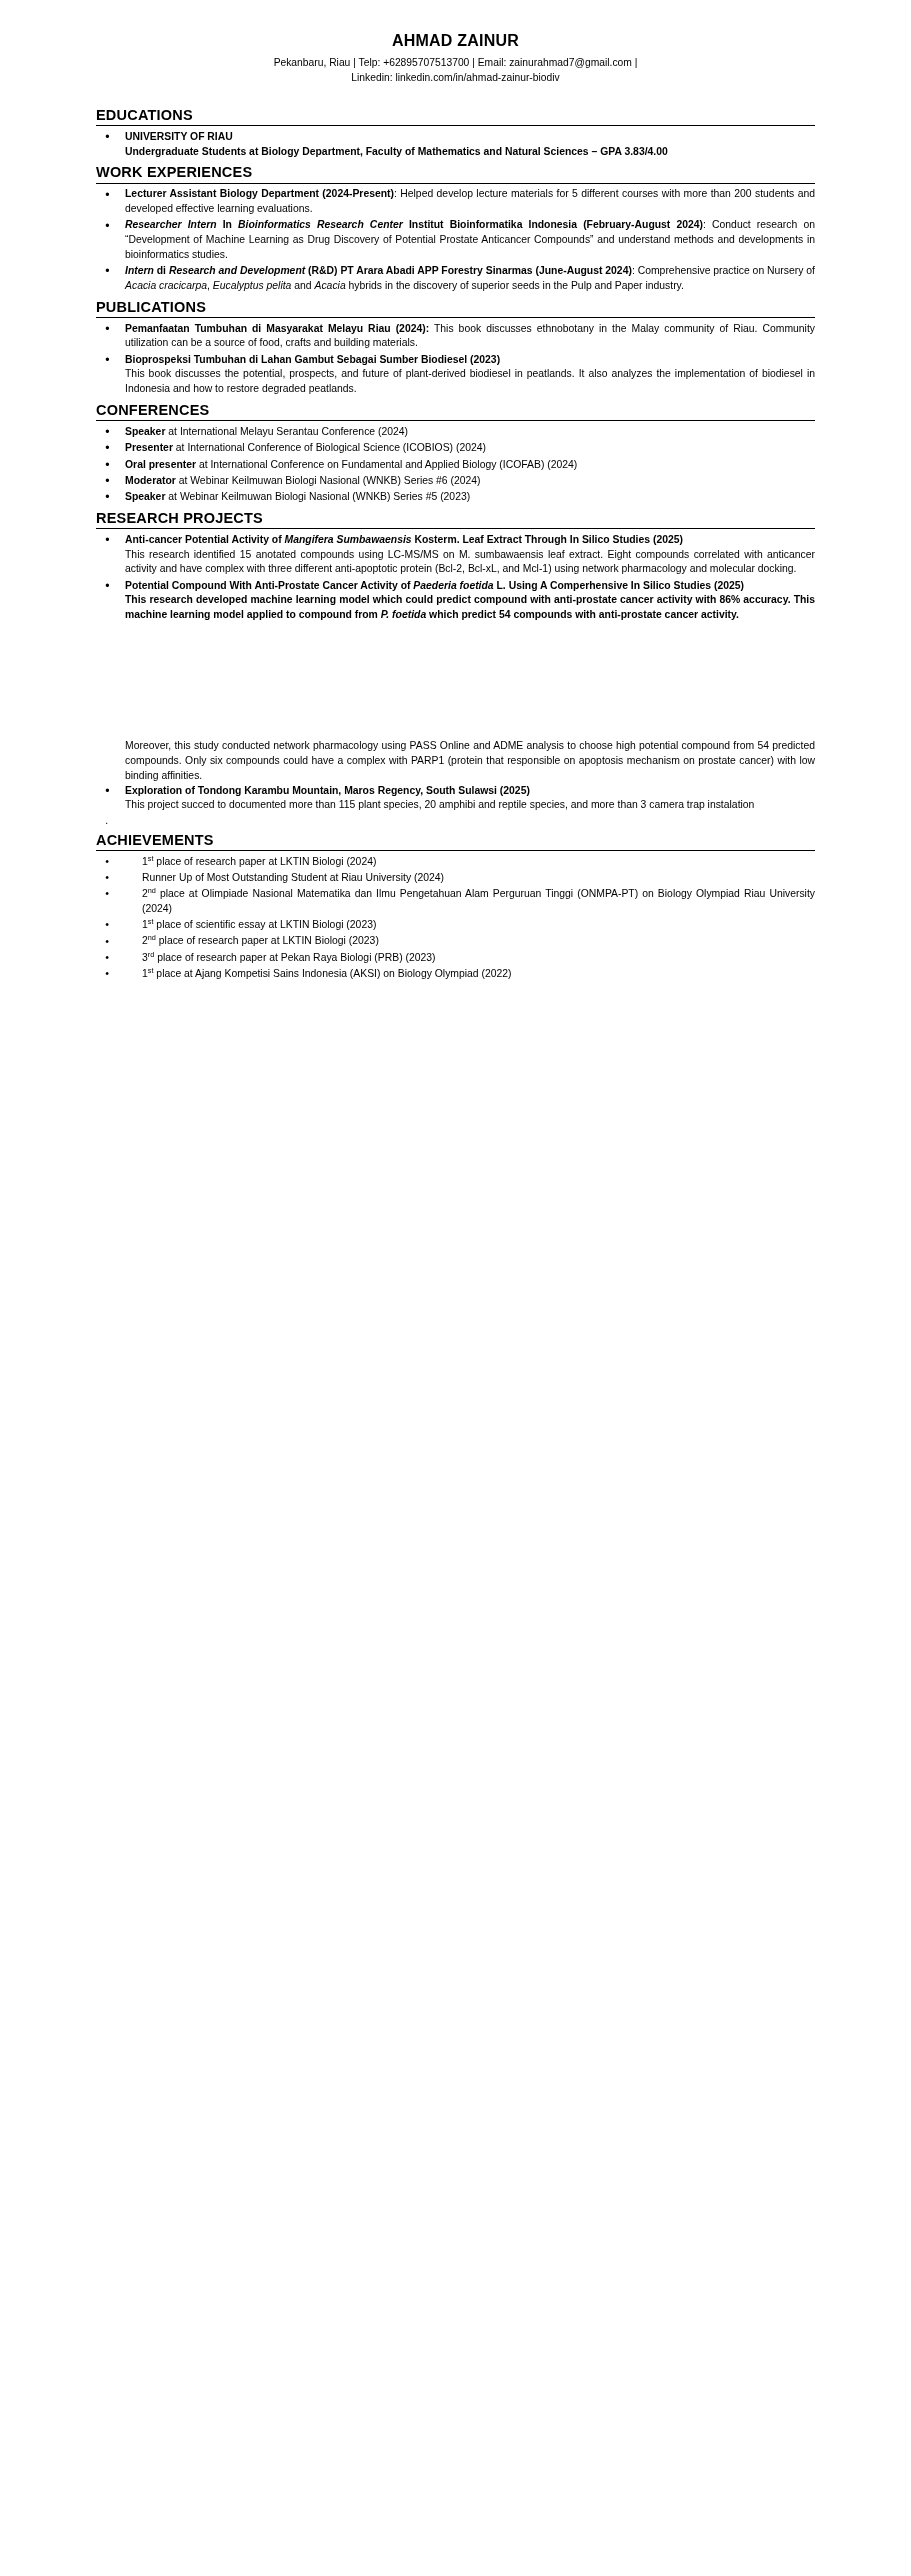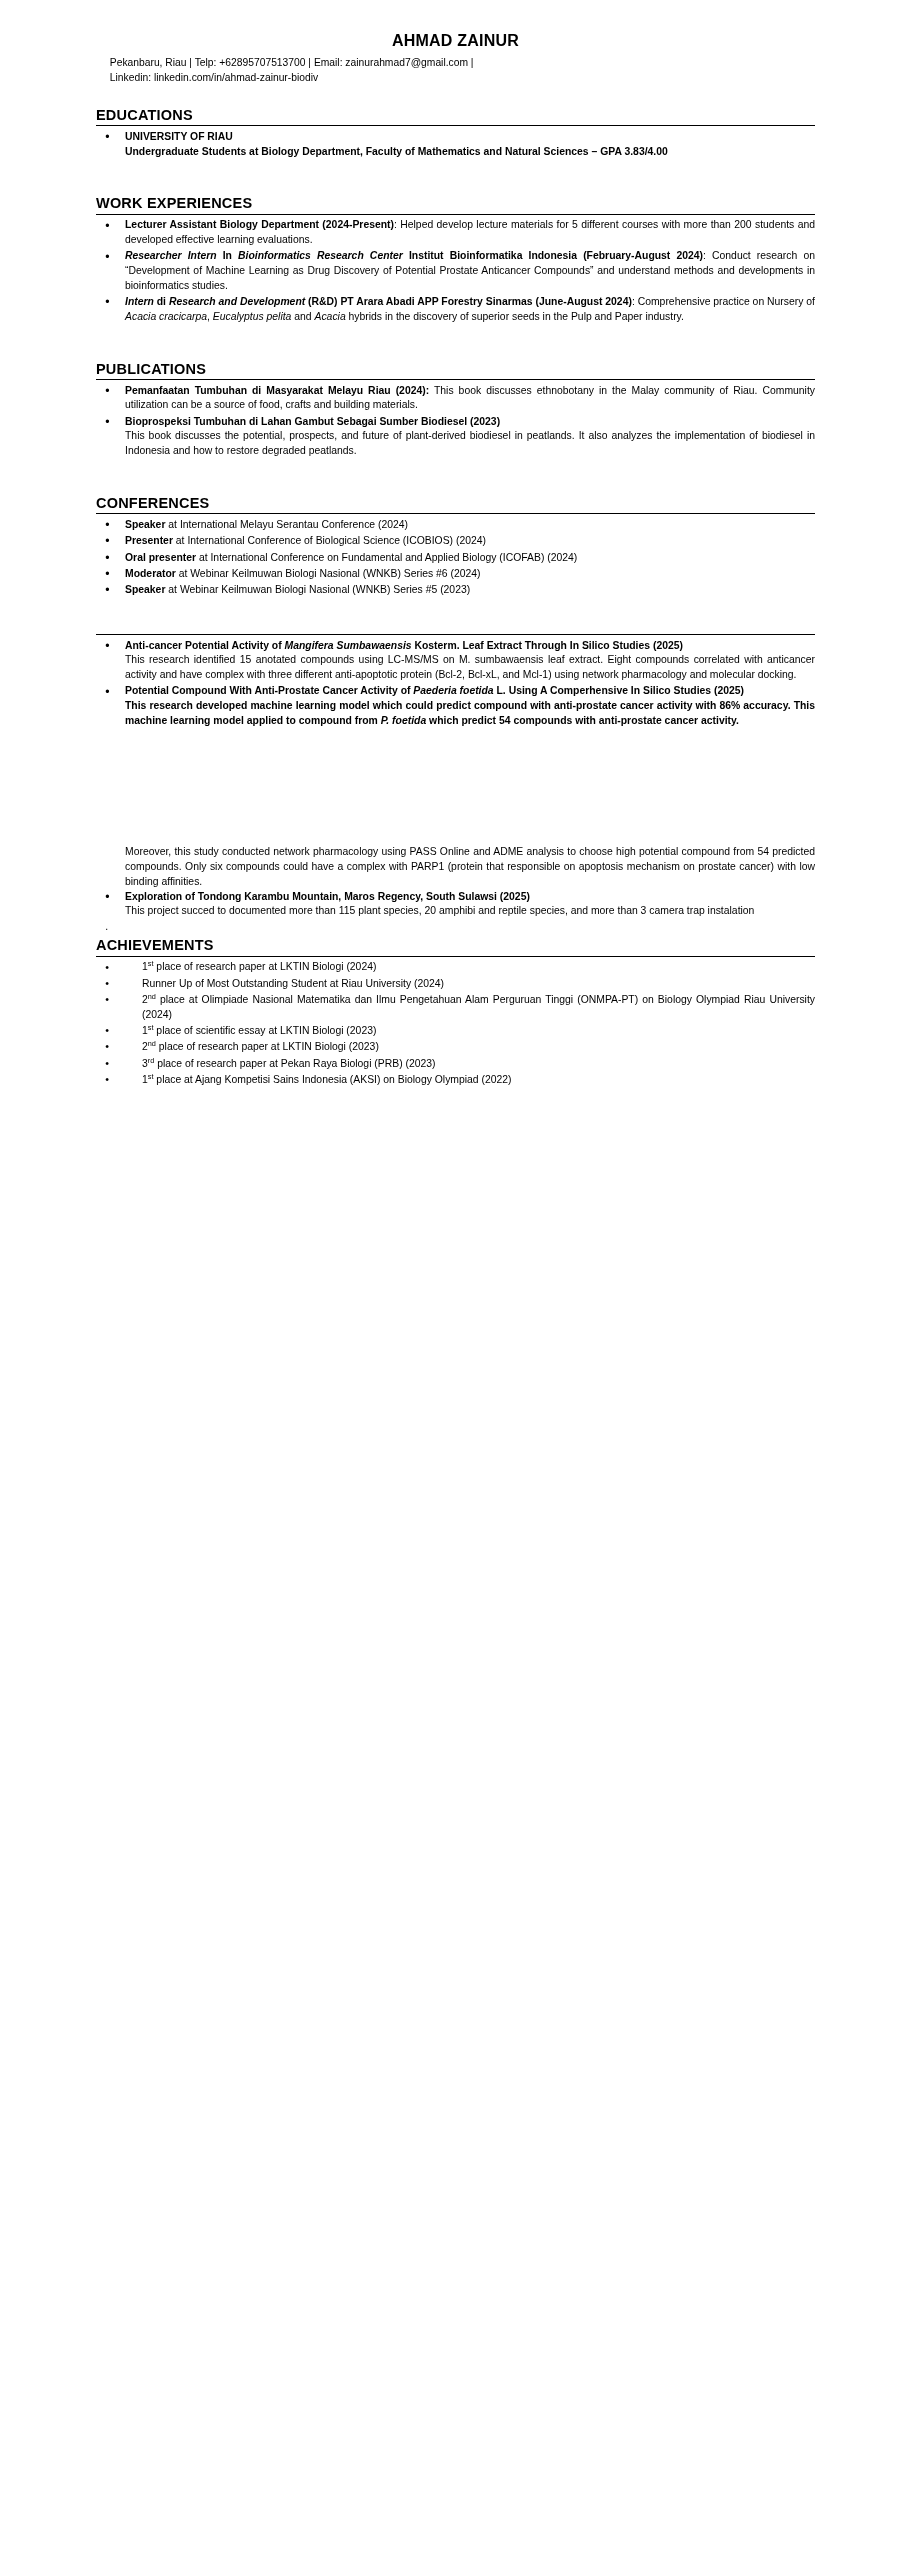"Pekanbaru, Riau | Telp: +62895707513700" .cv-contact { text-align: left -> center }
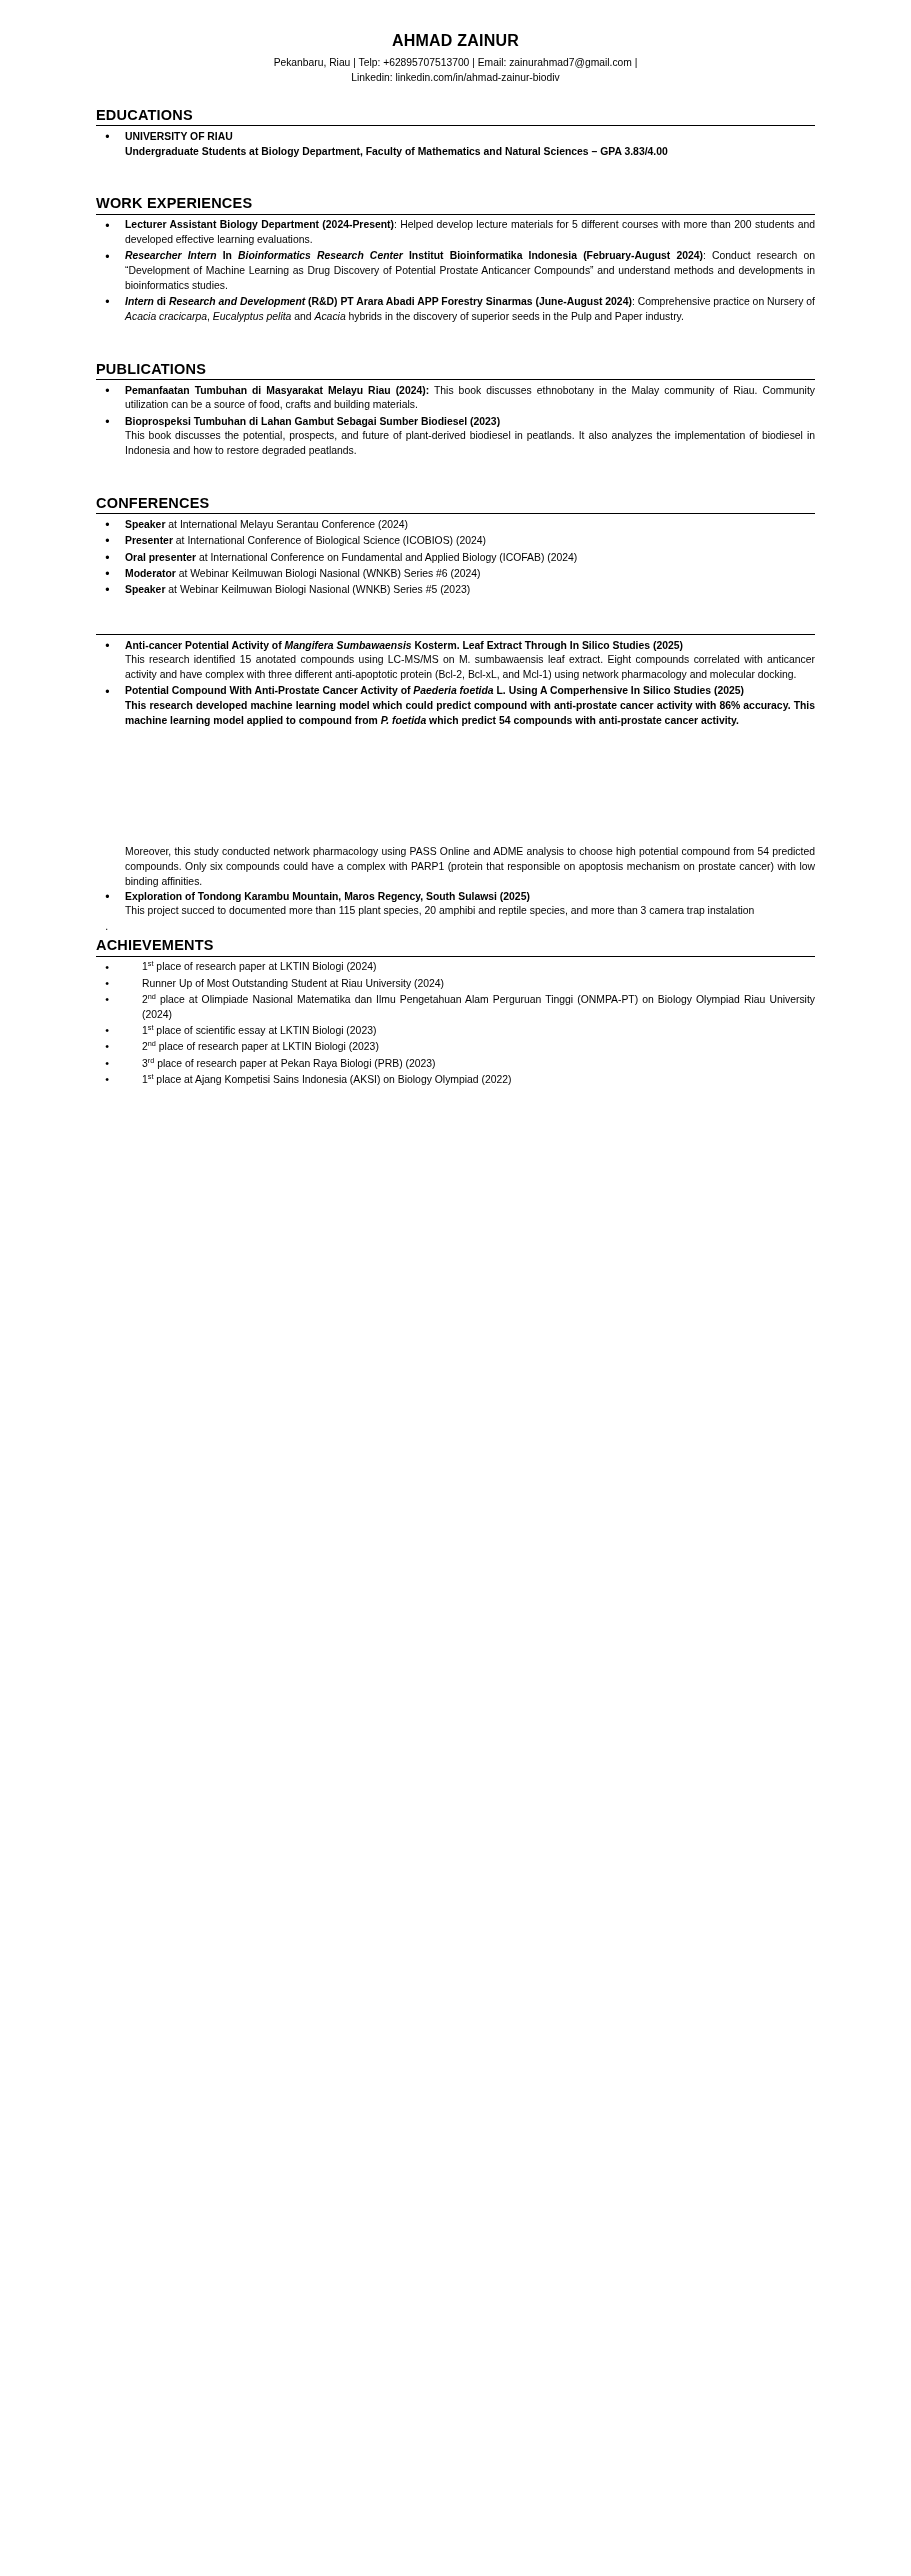"WORK EXPERIENCES" .section { margin-top: 36px -> 5px }
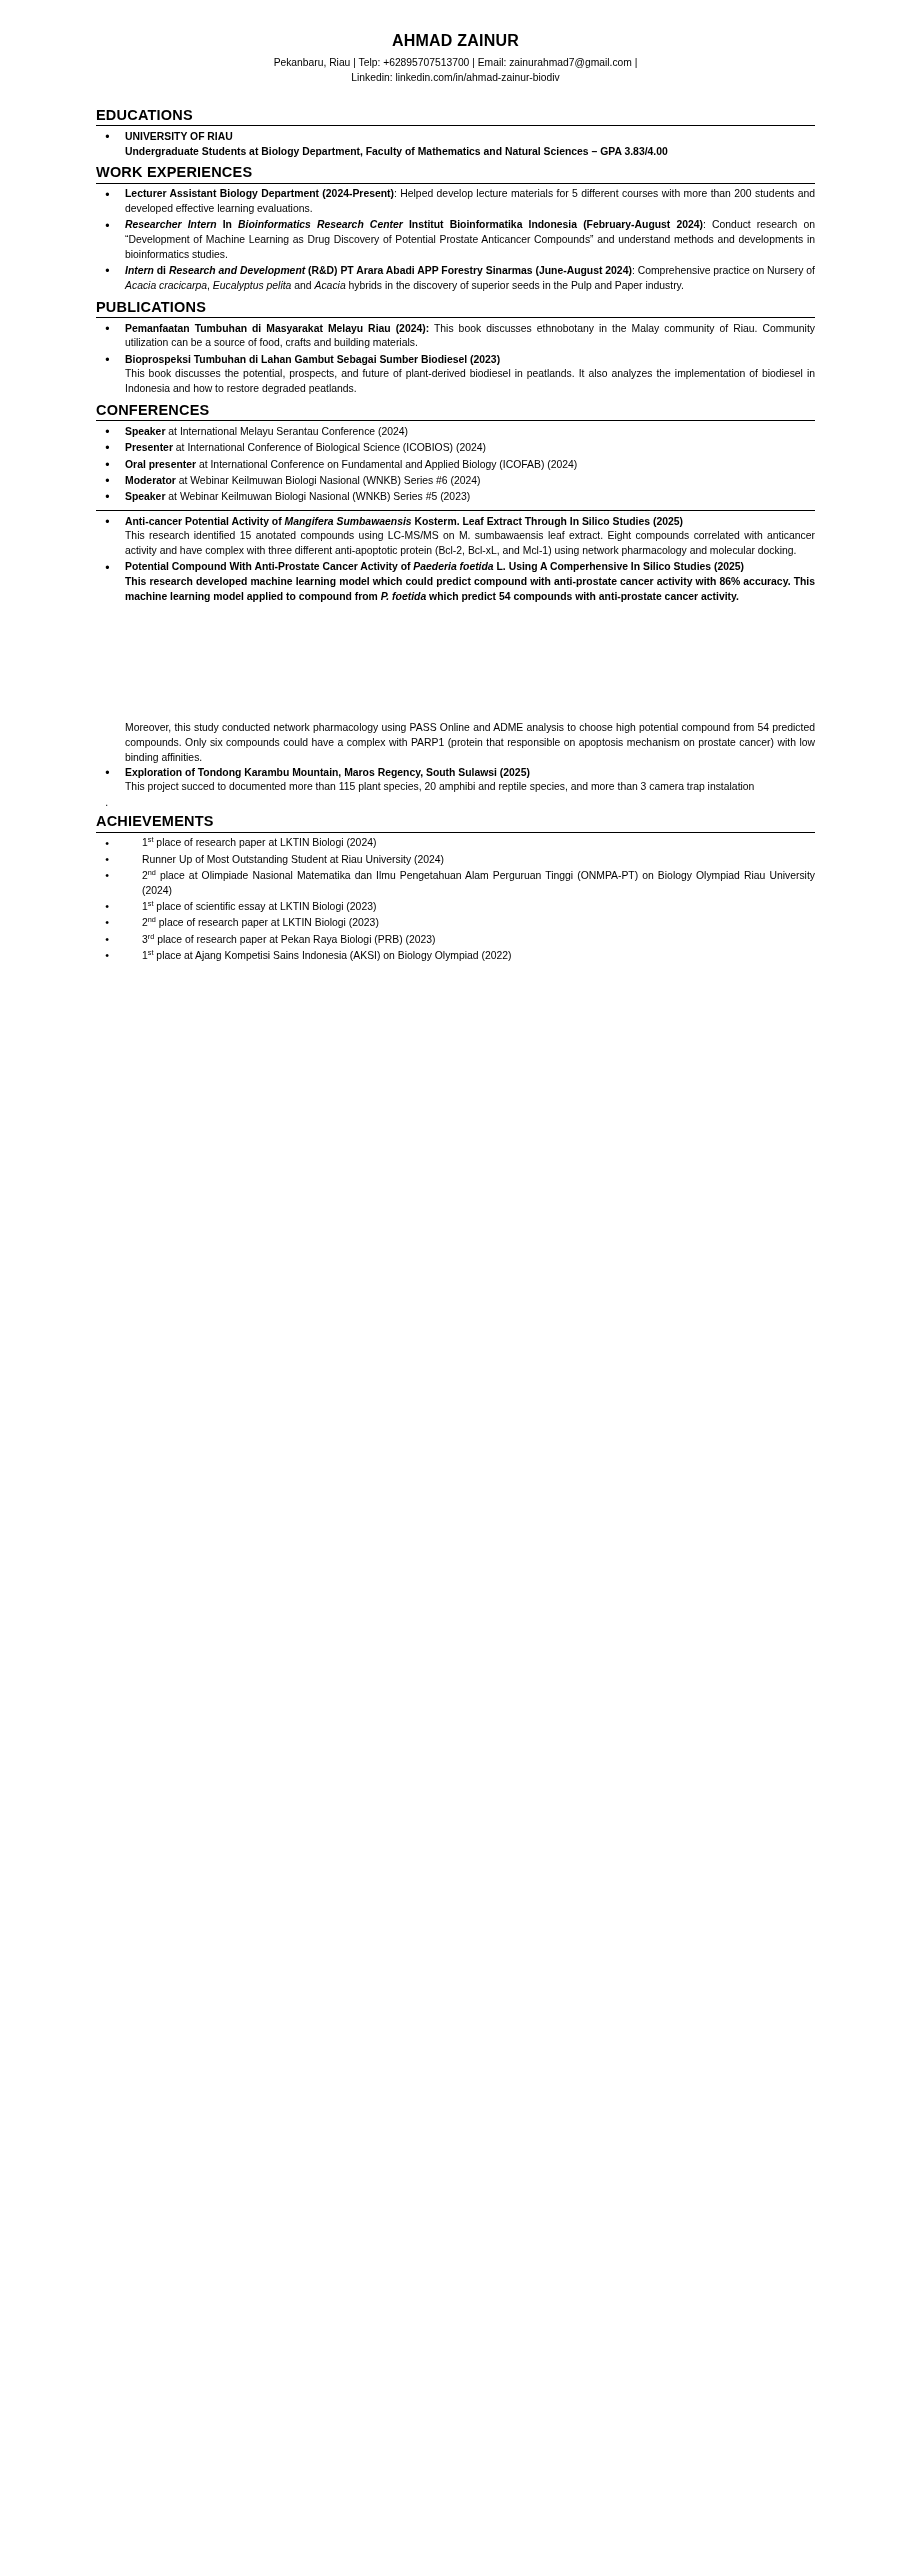"RESEARCH PROJECTS" div.section-title { html: none -> <div>RESEARCH PROJECTS</div> }
